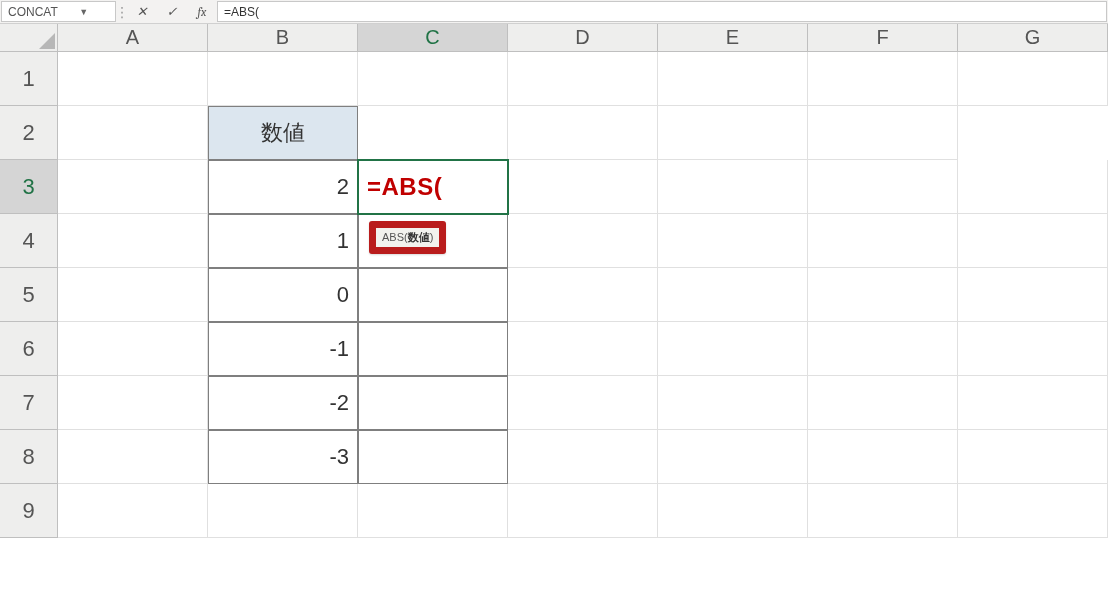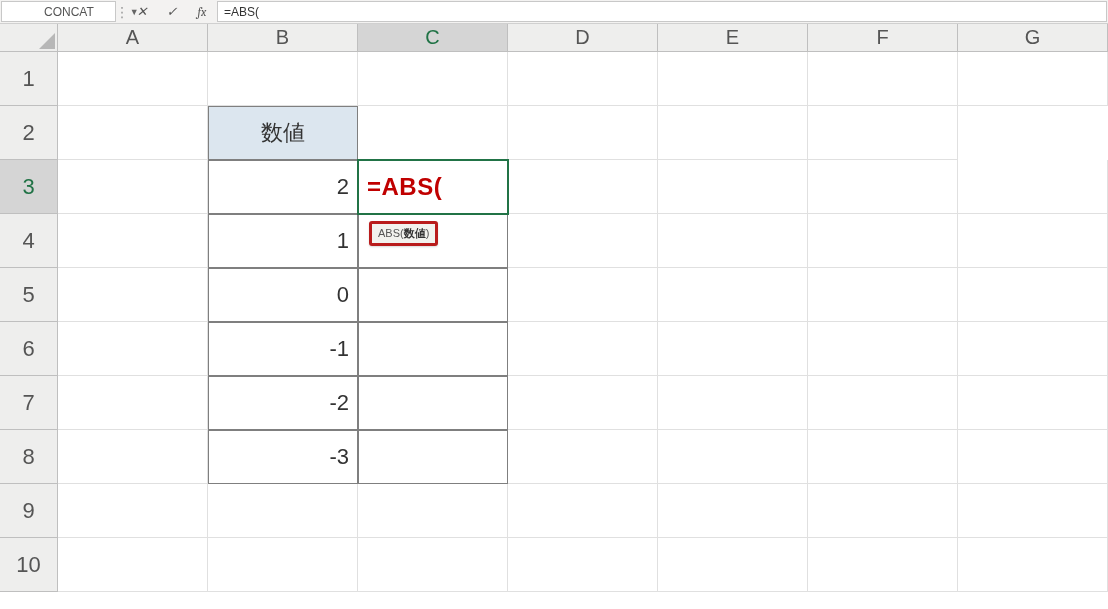"CONCAT" .name-box span { margin-left: 36px -> none }
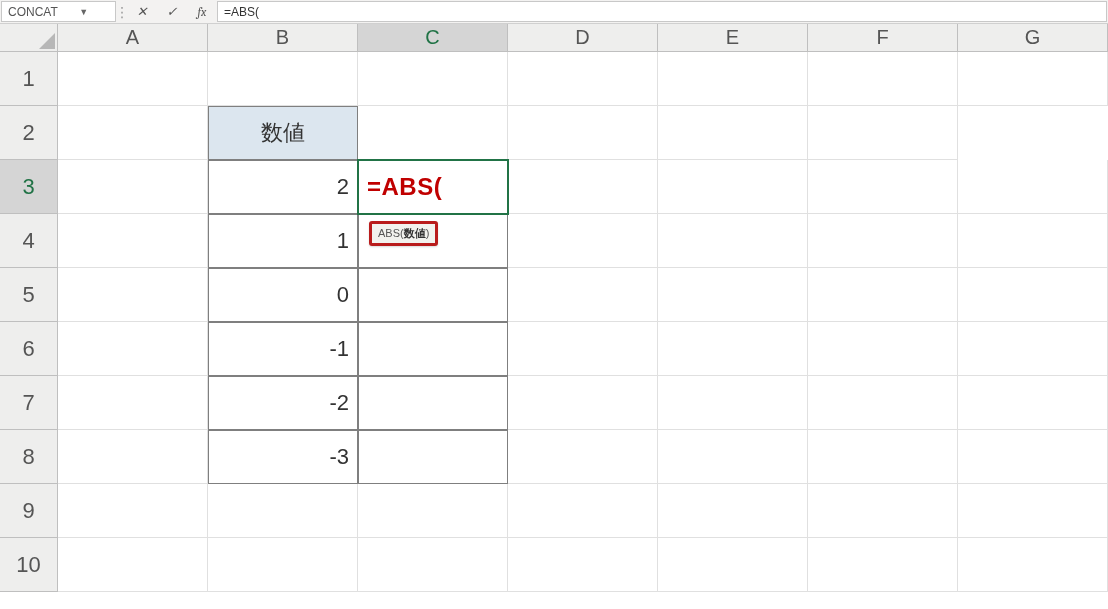"ABS(数値)" .tooltip { border: 3px solid #b91c1c -> 7px solid #b91c1c }
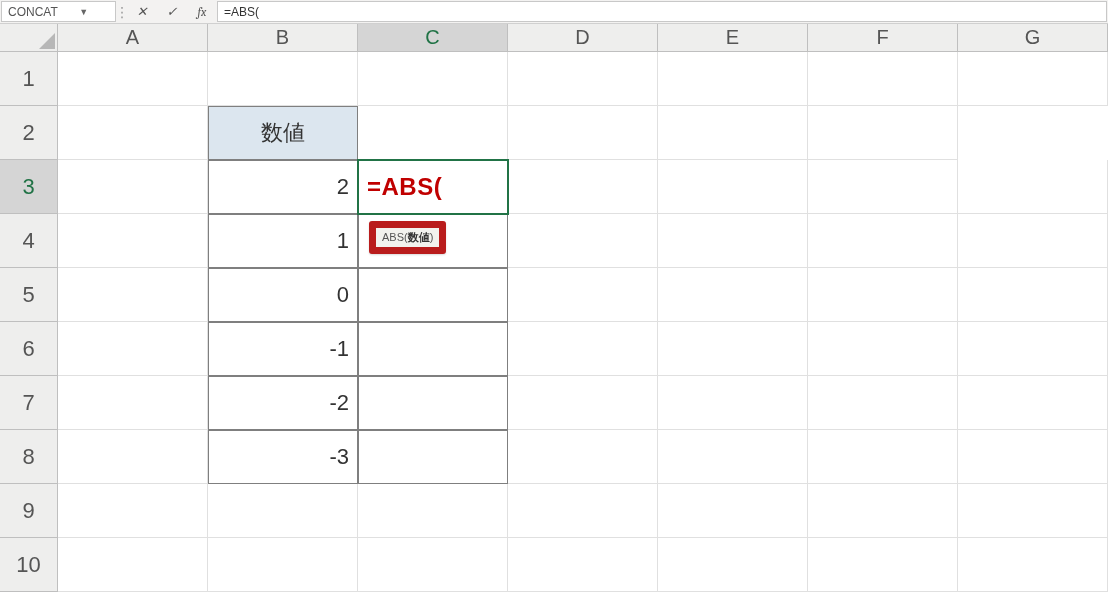"10" div.row { html: <div> <div>10</div> <div></div> <div></div> <div></div> <div></div> <div></div> <div></div> <div></div> </div> -> none }
